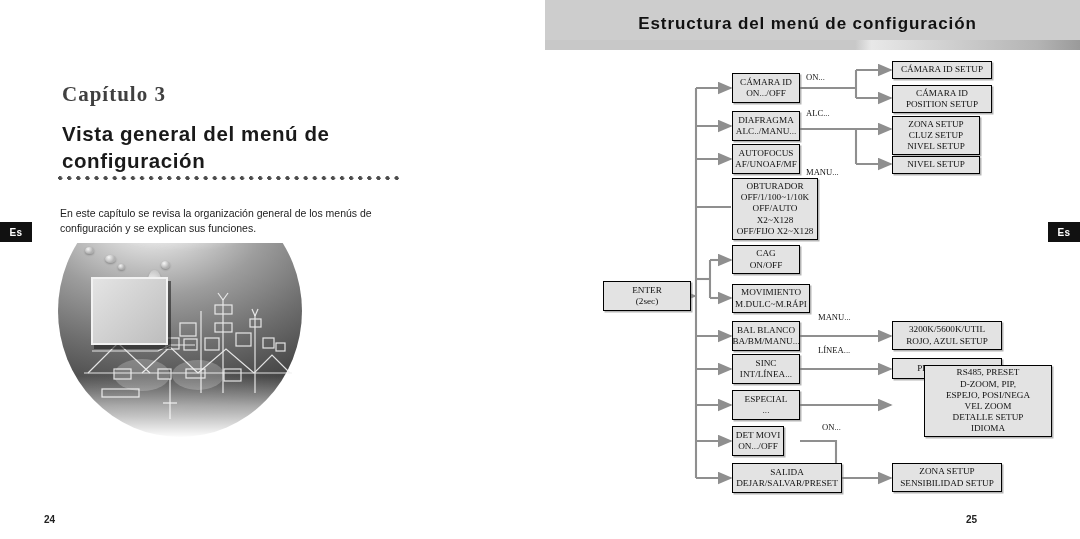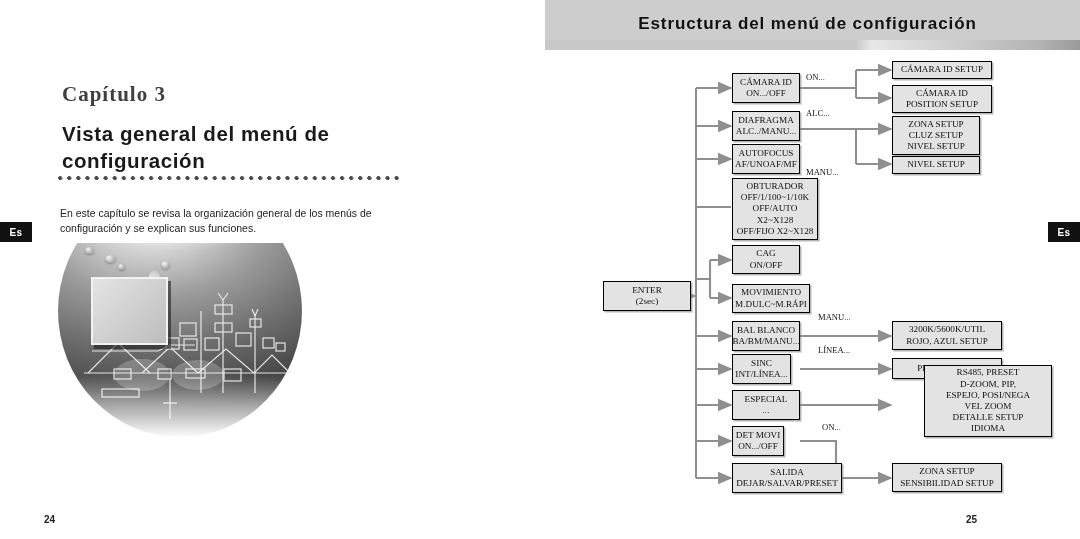"SINC" div.node { width: 59px -> 68px }
